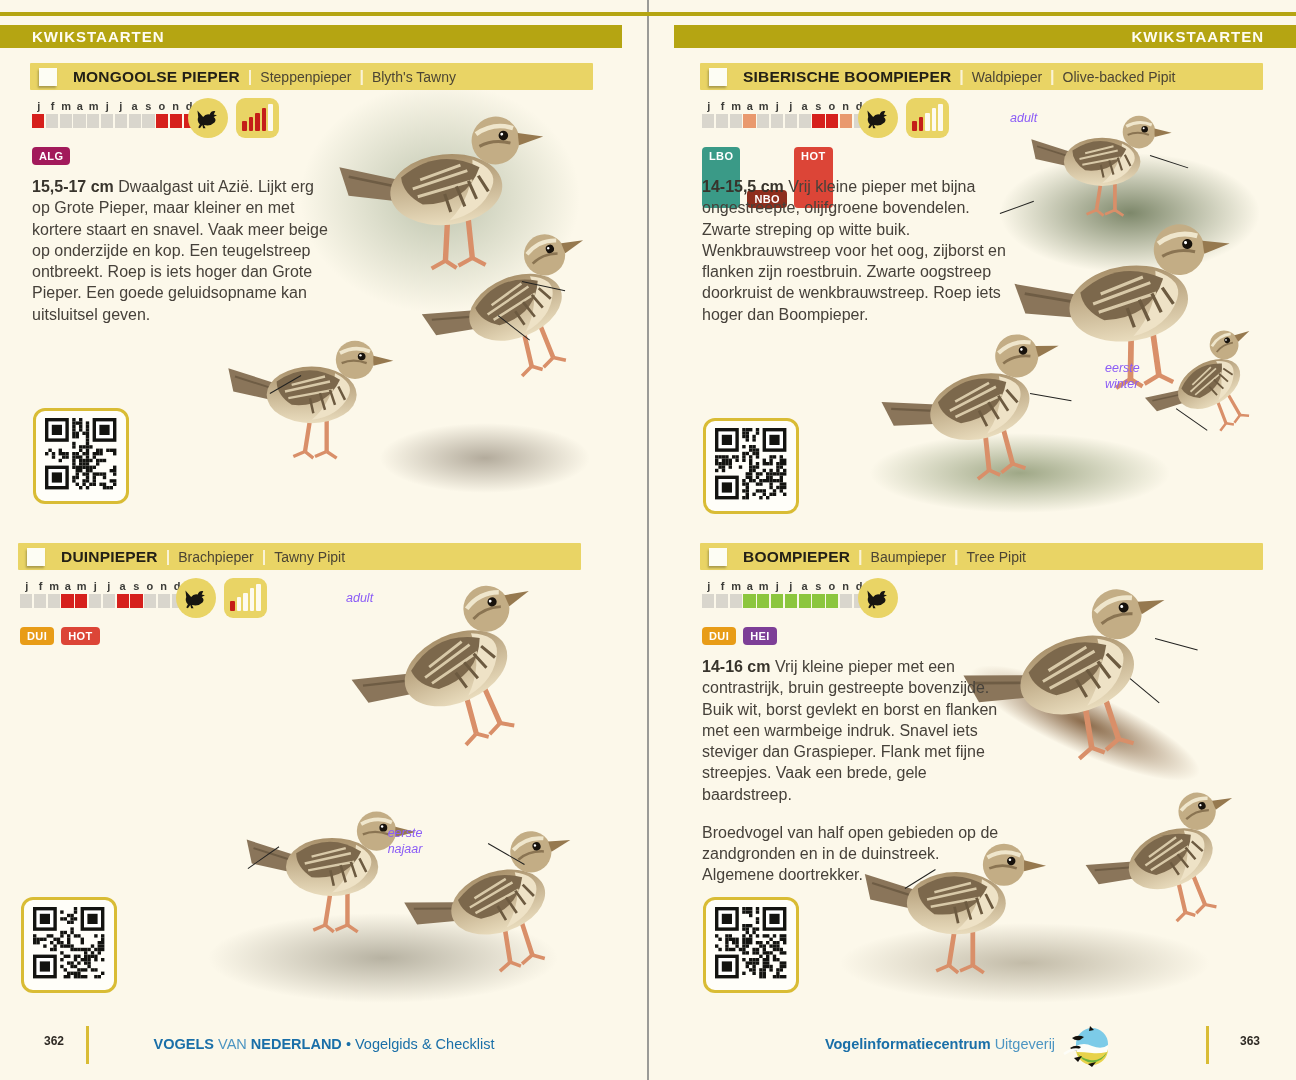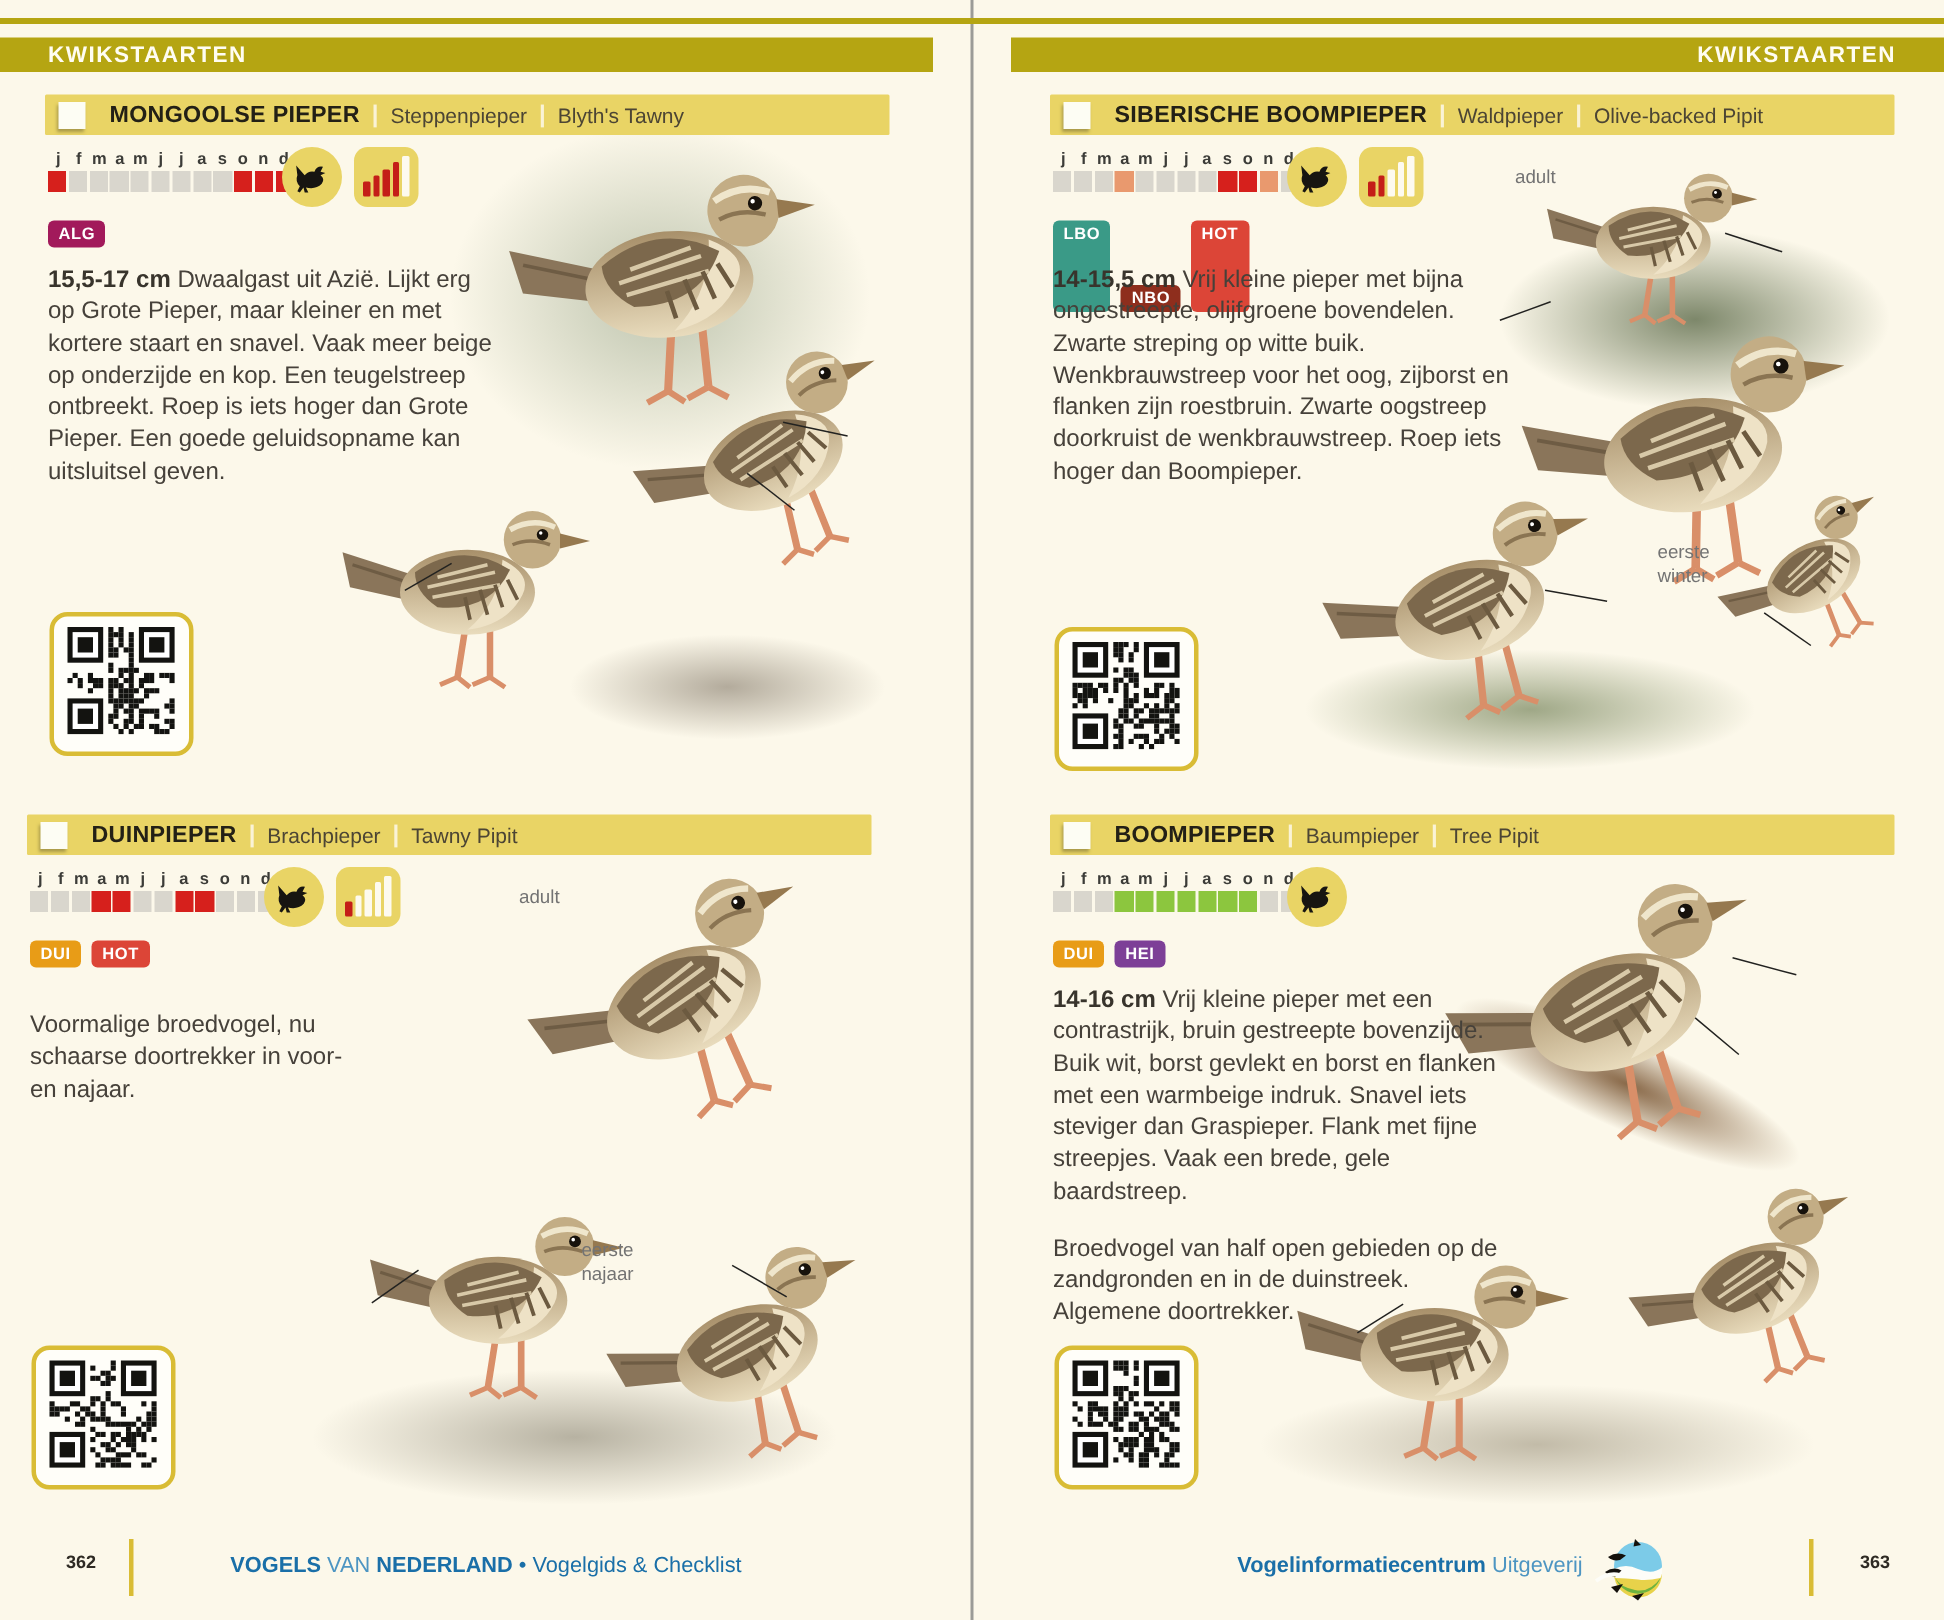"adult" .photo-label { color: #737373 -> #8b5cf6; font-style: none -> italic }
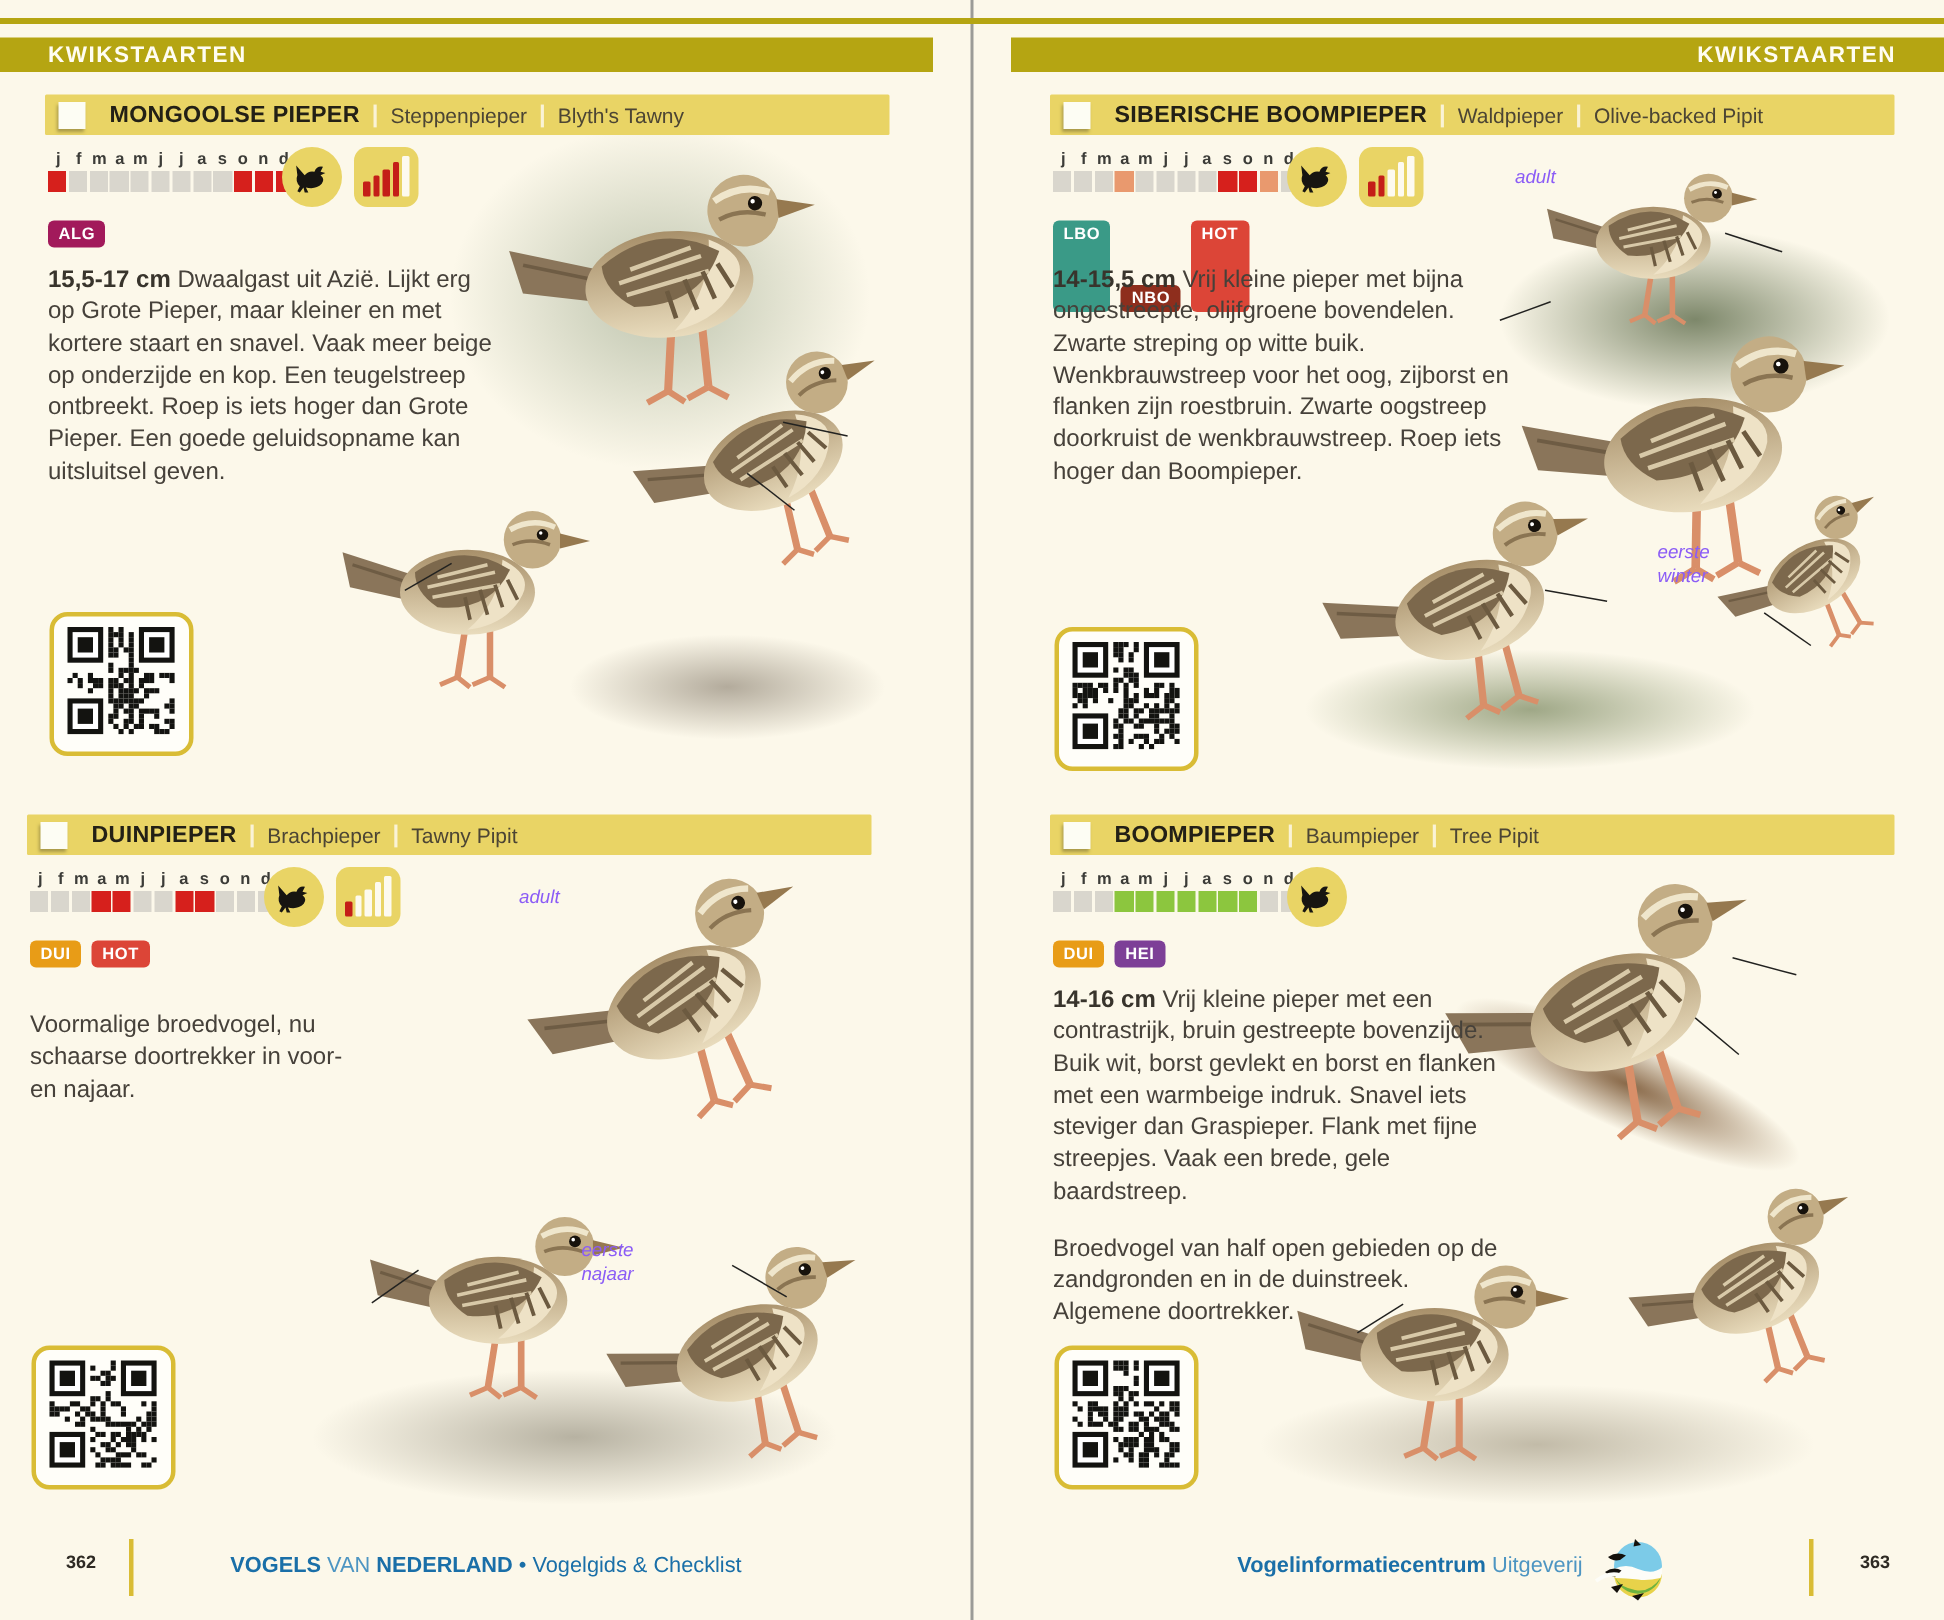"Voormalige broedvogel, nu schaarse" div.desc-p2 { html: <div>Voormalige broedvogel, nu schaarse doortrekker in voor- en najaar.</div> -> none }
